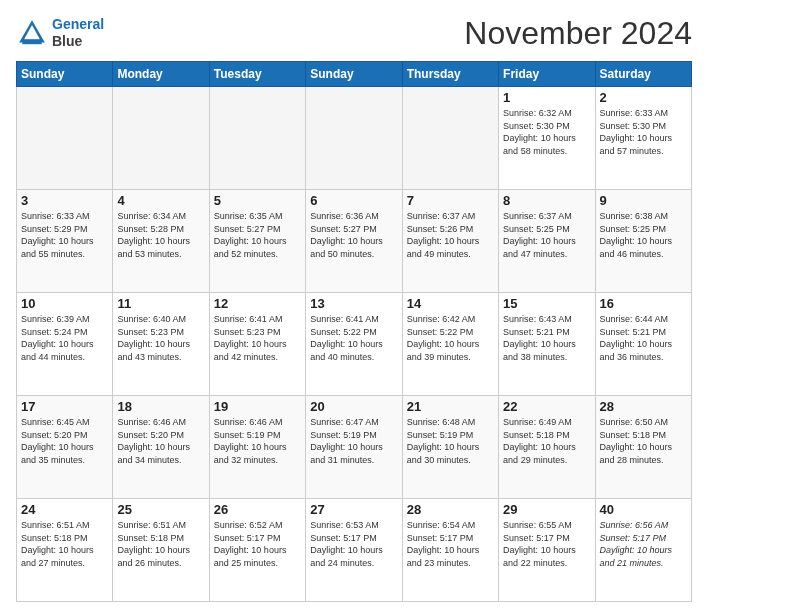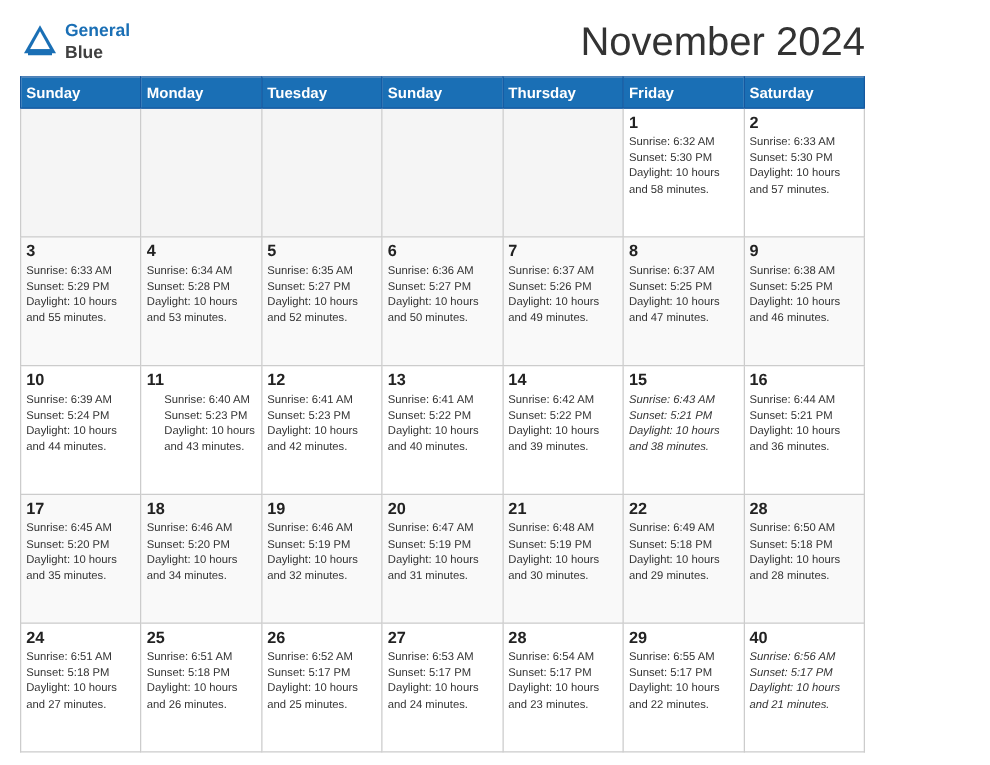"Sunrise: 6:40 AM" div.day-info { margin-left: 14px -> none }
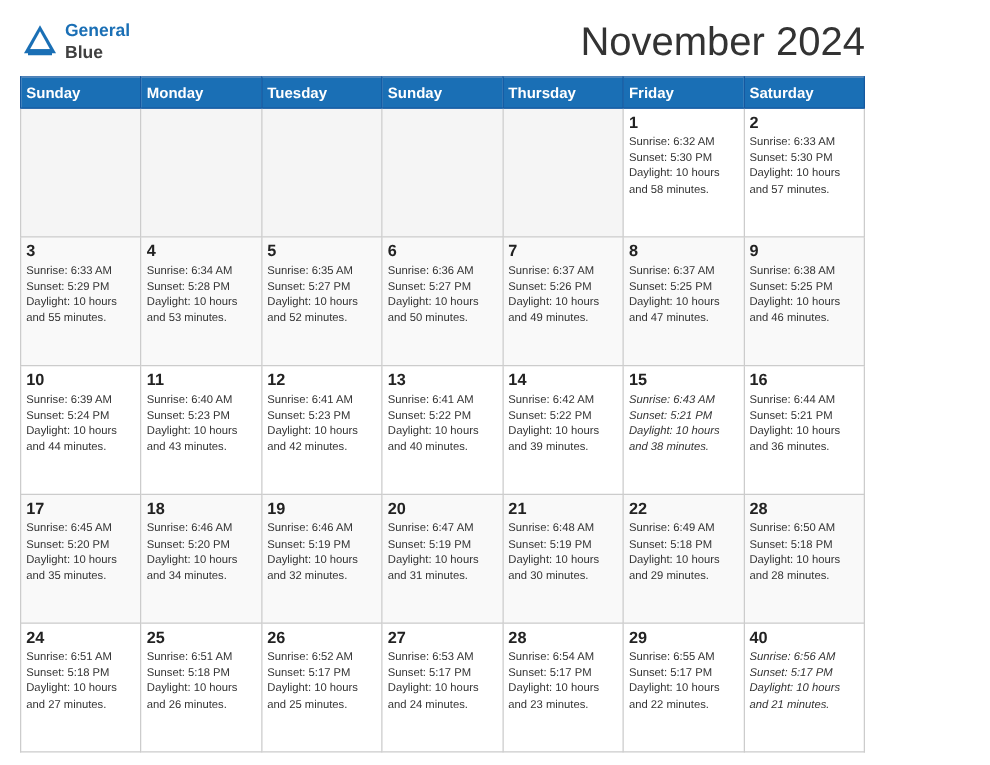"Sunrise: 6:43 AM" div.day-info { font-style: italic -> none }
